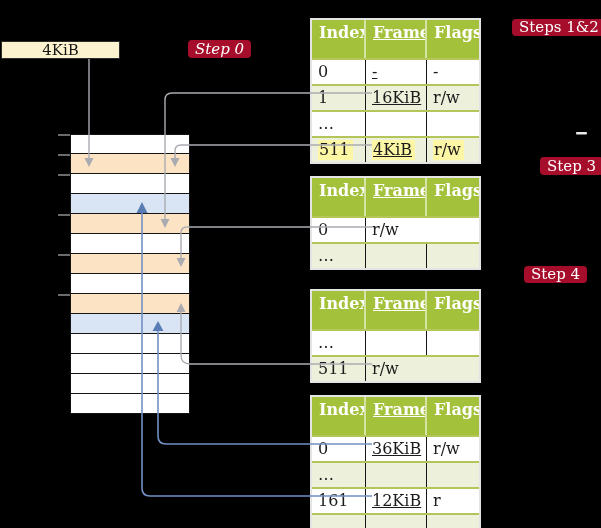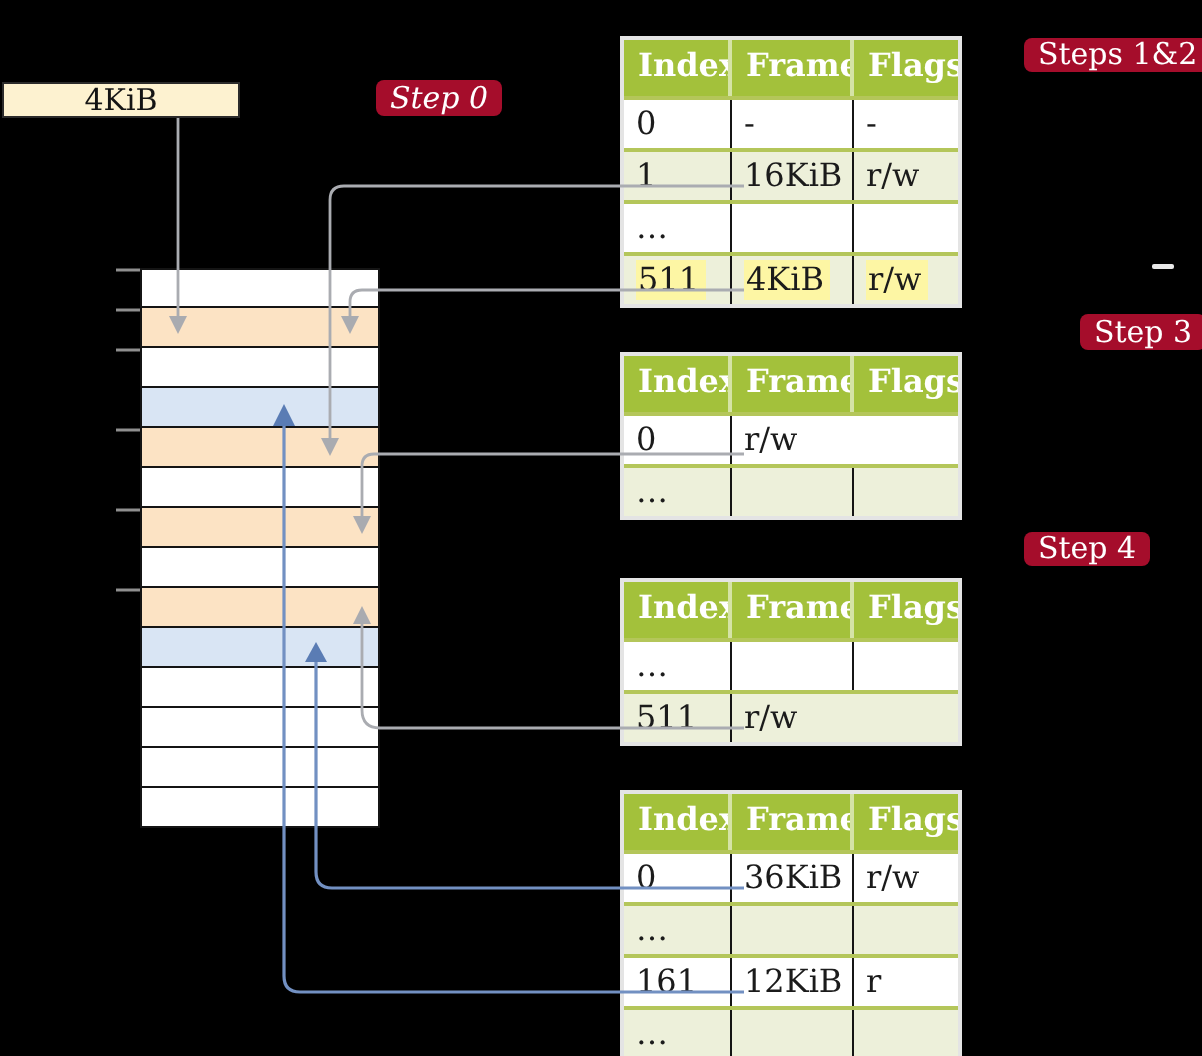"Index" .hrow { height: 28px -> 38px }
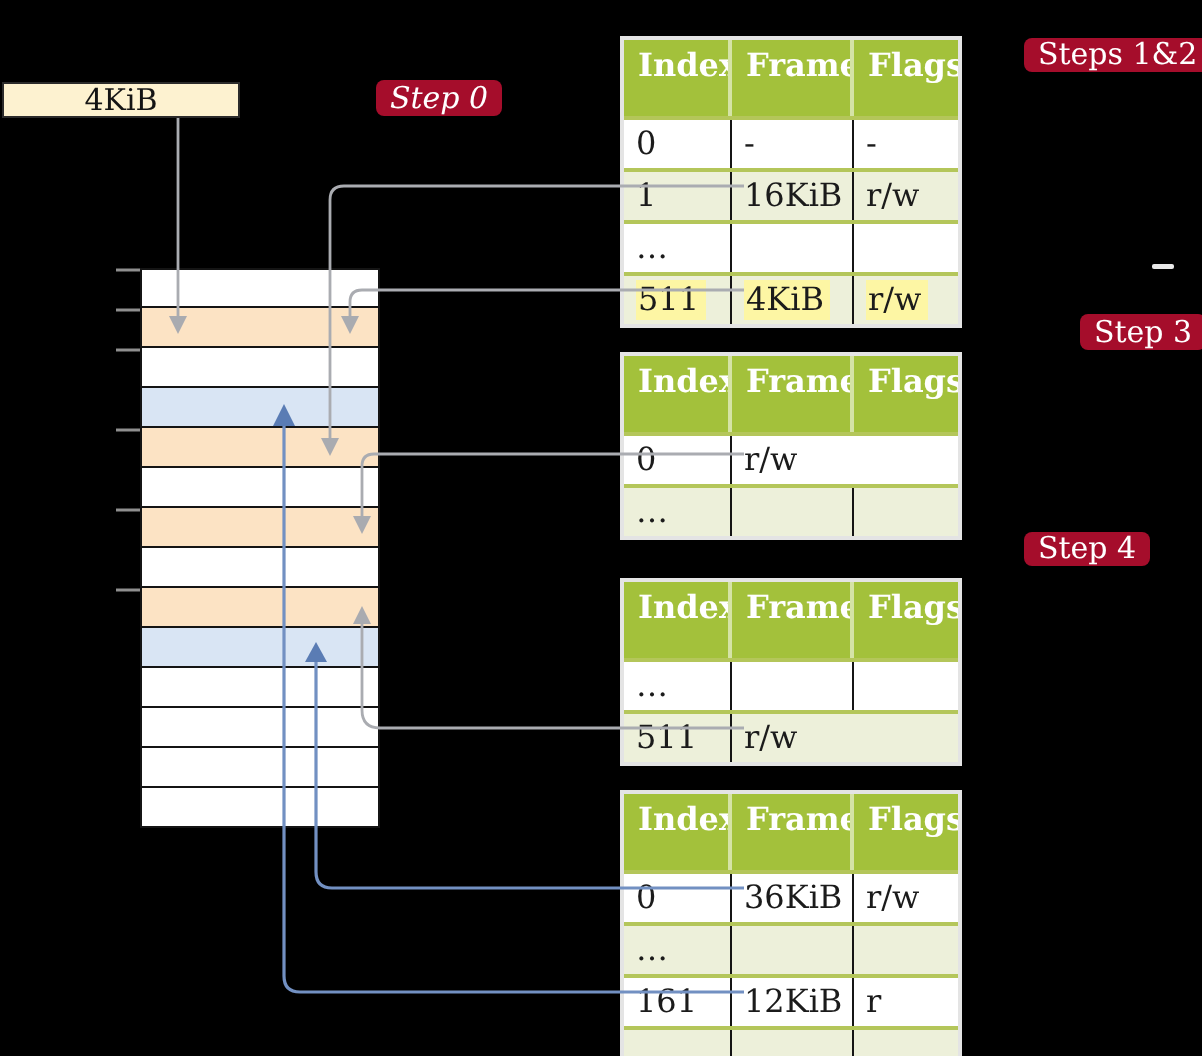"Frame" .c1 { text-decoration: none -> underline }
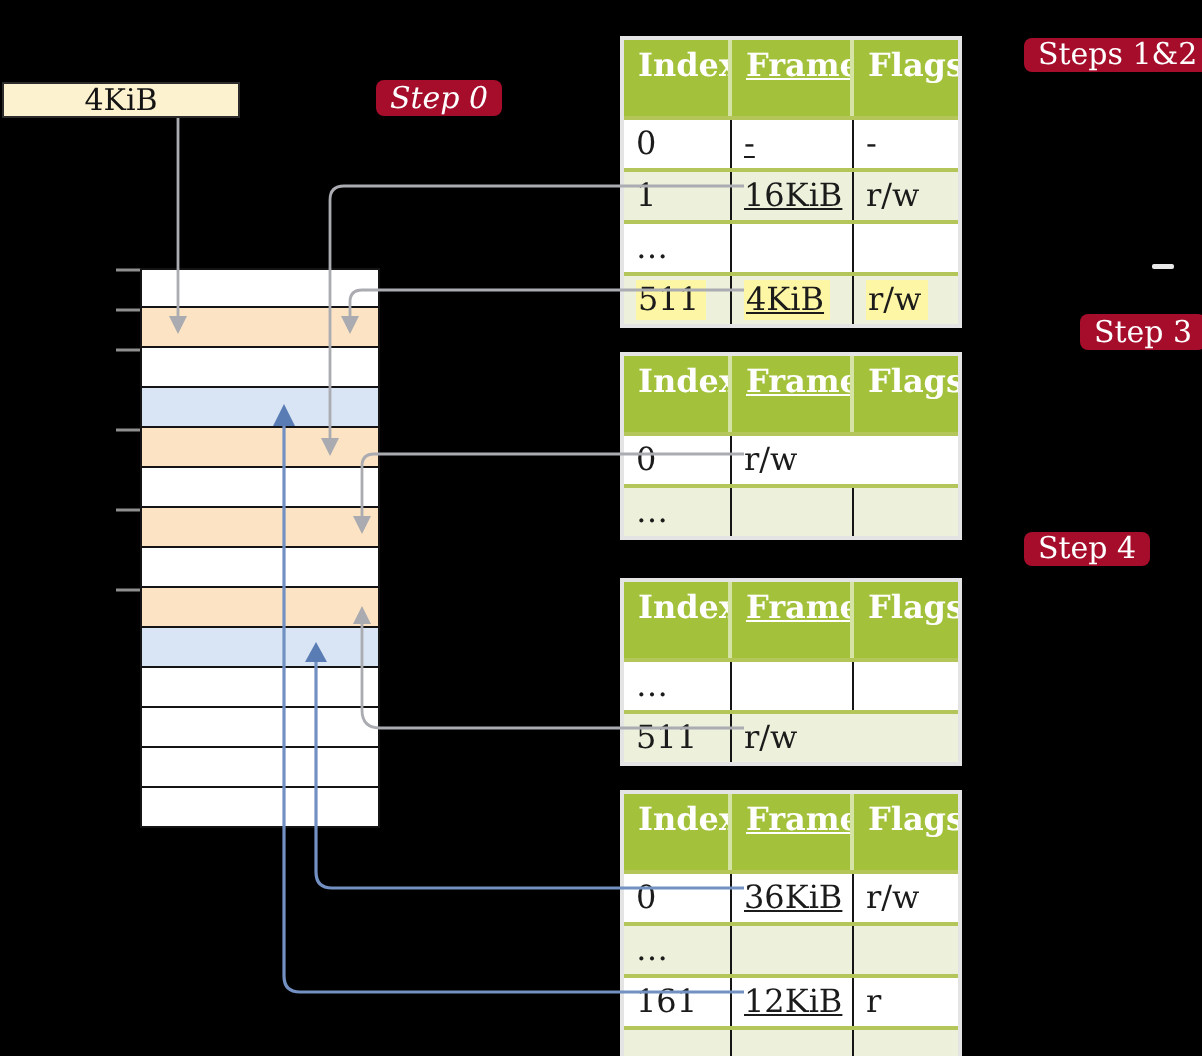"Step 4" .step-label.s4 { left: 512px -> 524px }
